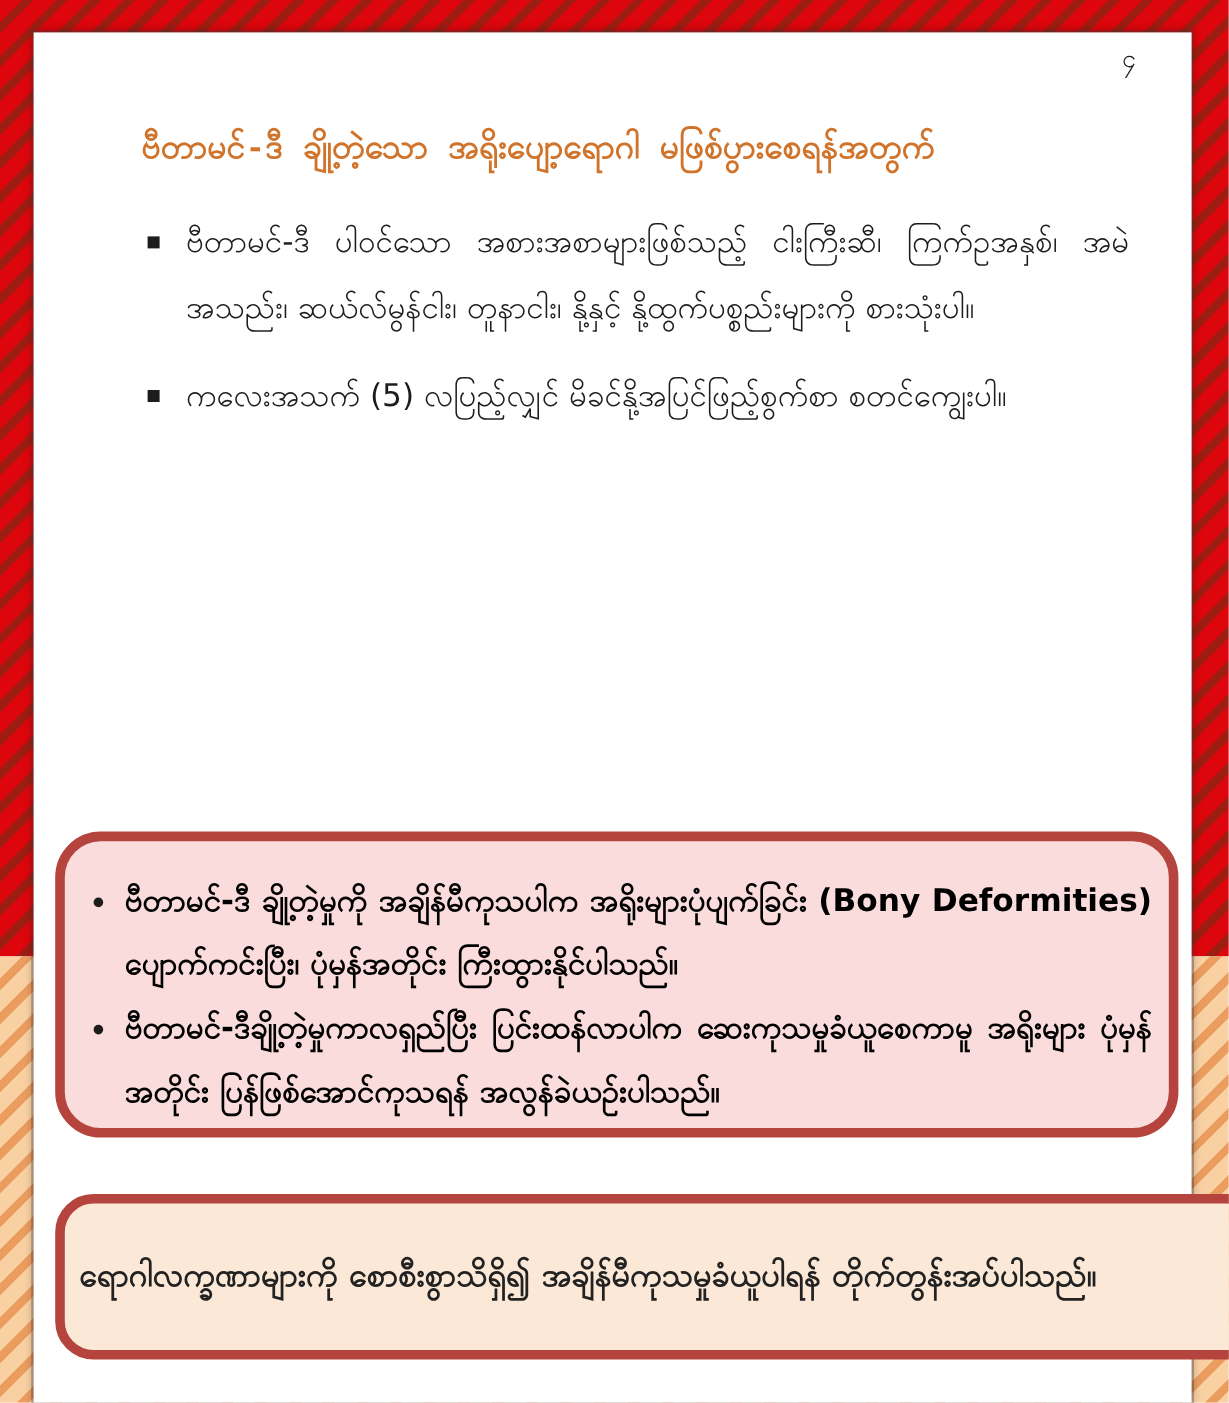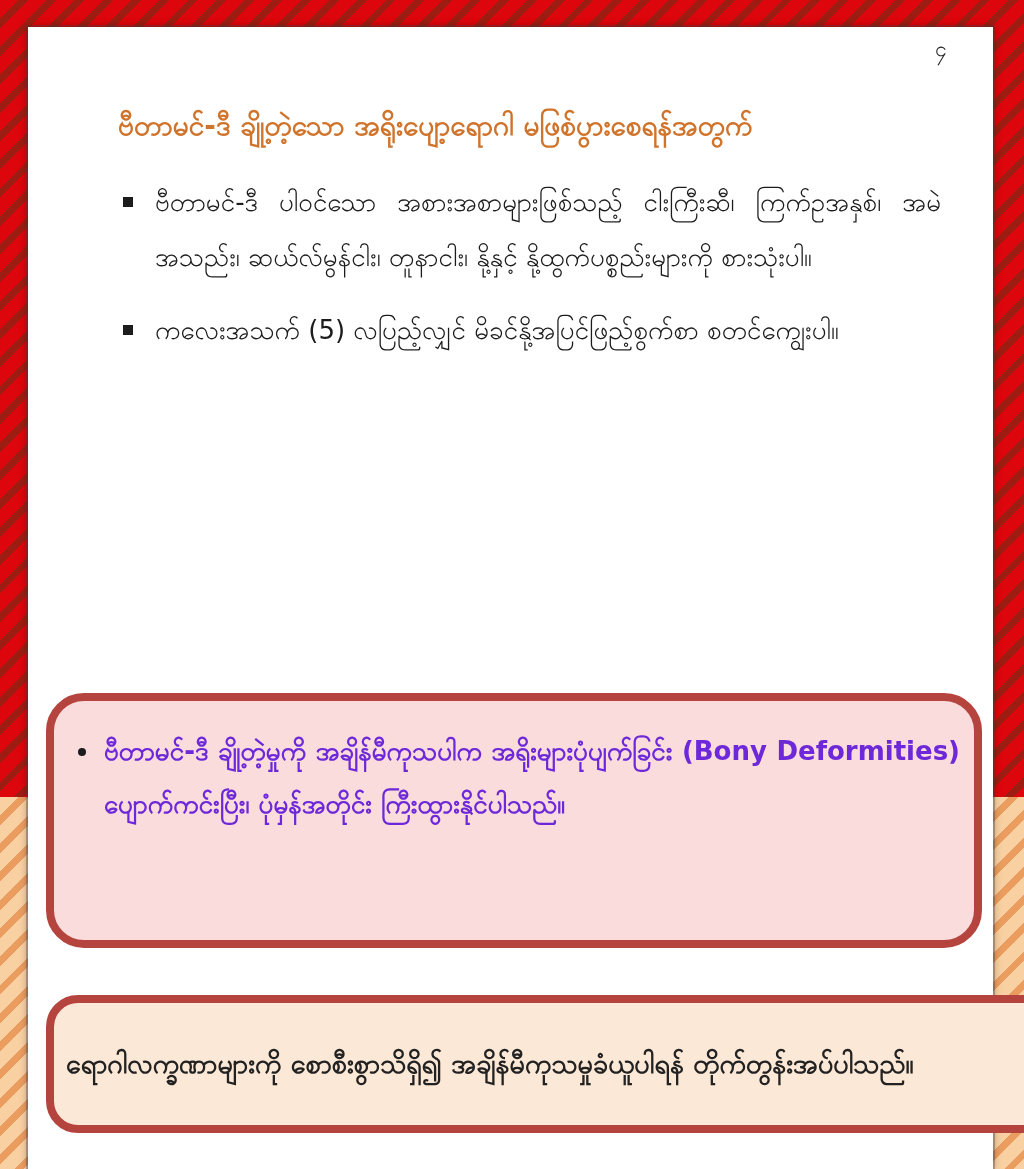"ဗီတာမင်-ဒီ ချို့တဲ့သော အရိုးပျော့ရောဂါ" .heading { font-family: none -> Liberation Mono, monospace }
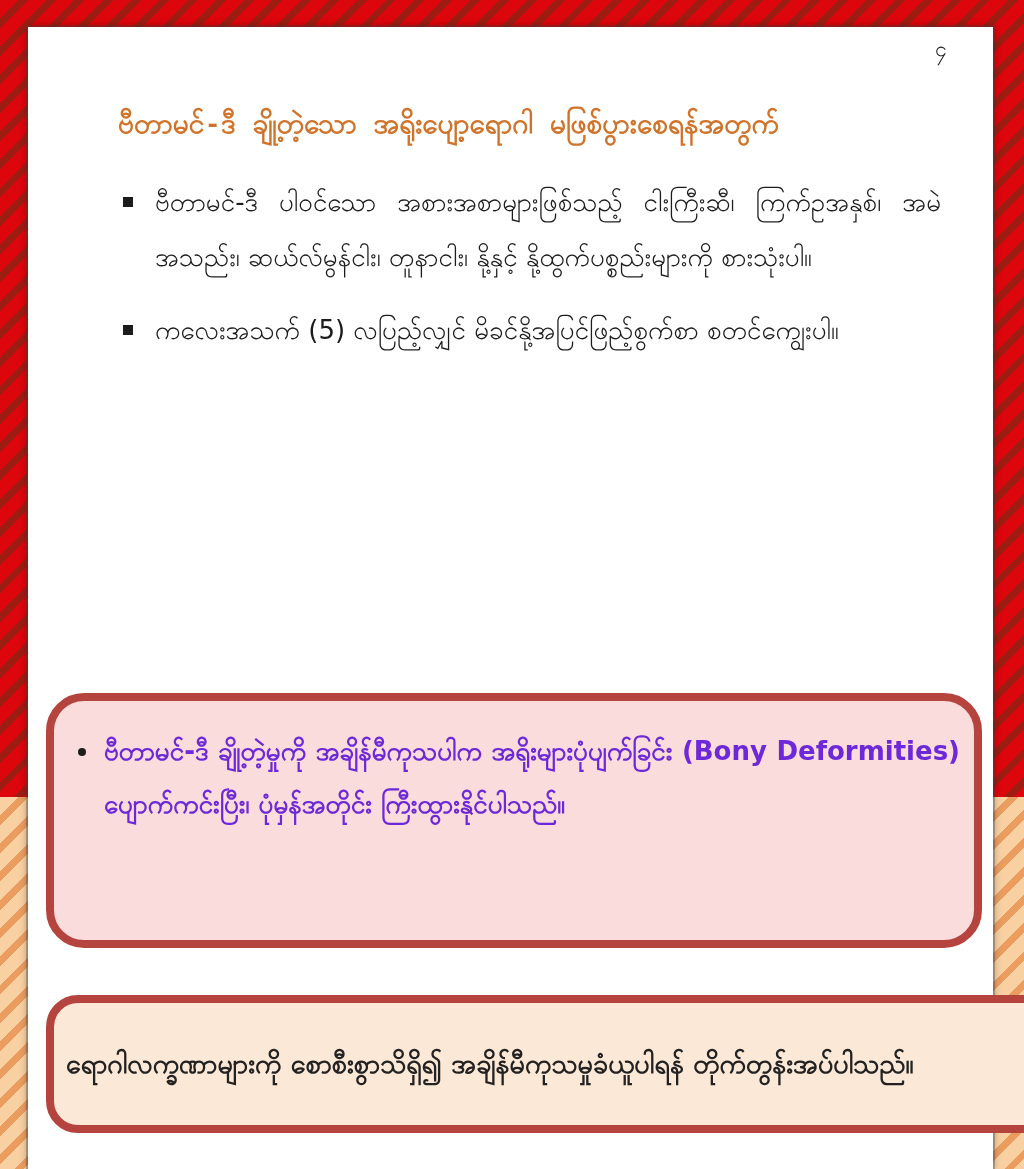"ဗီတာမင်-ဒီ ချို့တဲ့မှုကို အချိန်မီကုသပါက" .pink-box li { color: #6d28d9 -> #000000 }
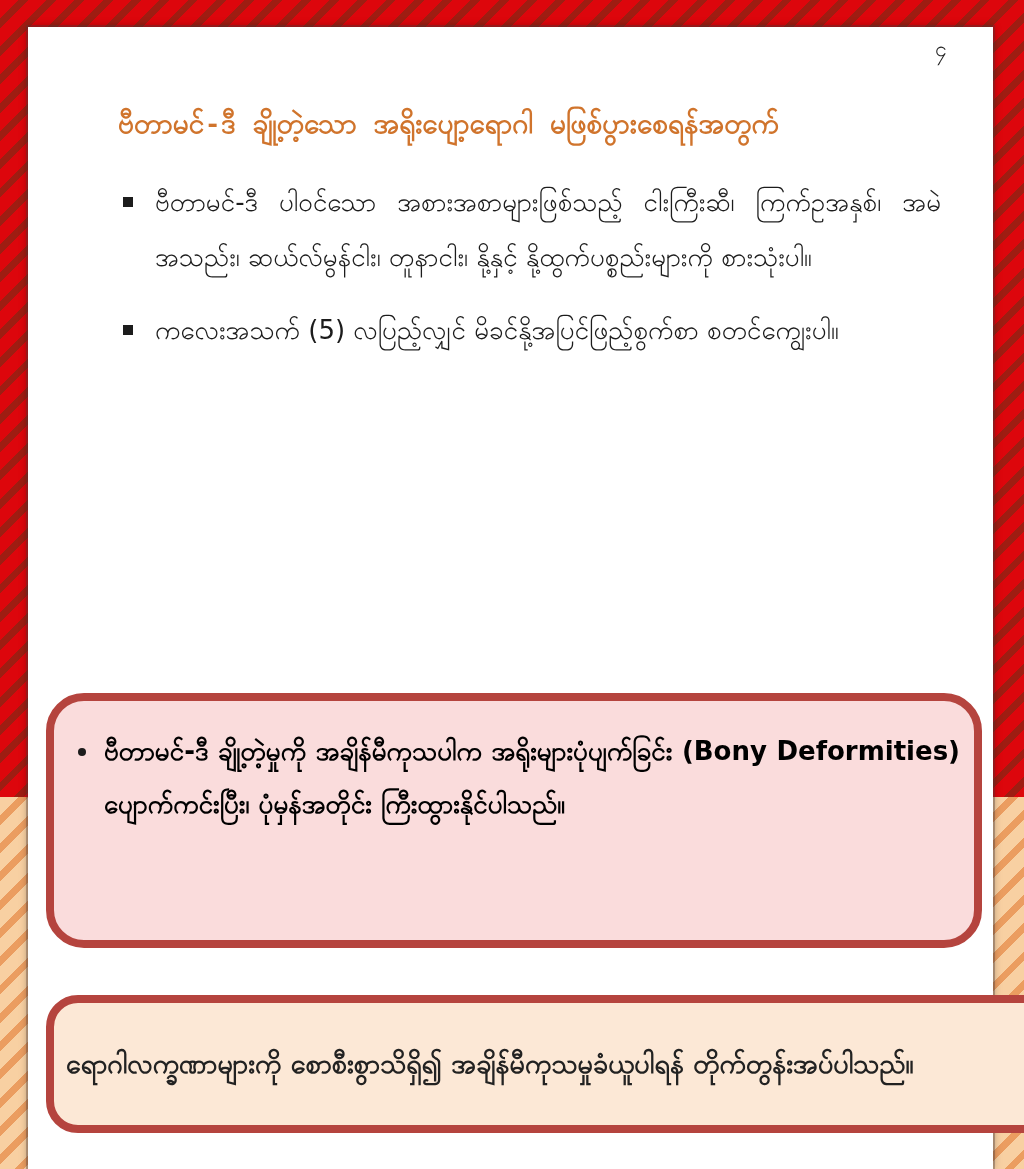"ဗီတာမင်-ဒီချို့တဲ့မှုကာလရှည်ပြီး" li { html: none -> <li> <span></span> <span>ဗီတာမင်-ဒီချို့တဲ့မှုကာလရှည်ပြီး ပြင်းထန်လာပါက ဆေးကုသမှုခံယူစေကာမူ အရိုးများ ပုံမှန်အတိုင်း ပြန်ဖြစ်အောင်ကုသရန် အလွန်ခဲယဉ်းပါသည်။</span> </li> }
